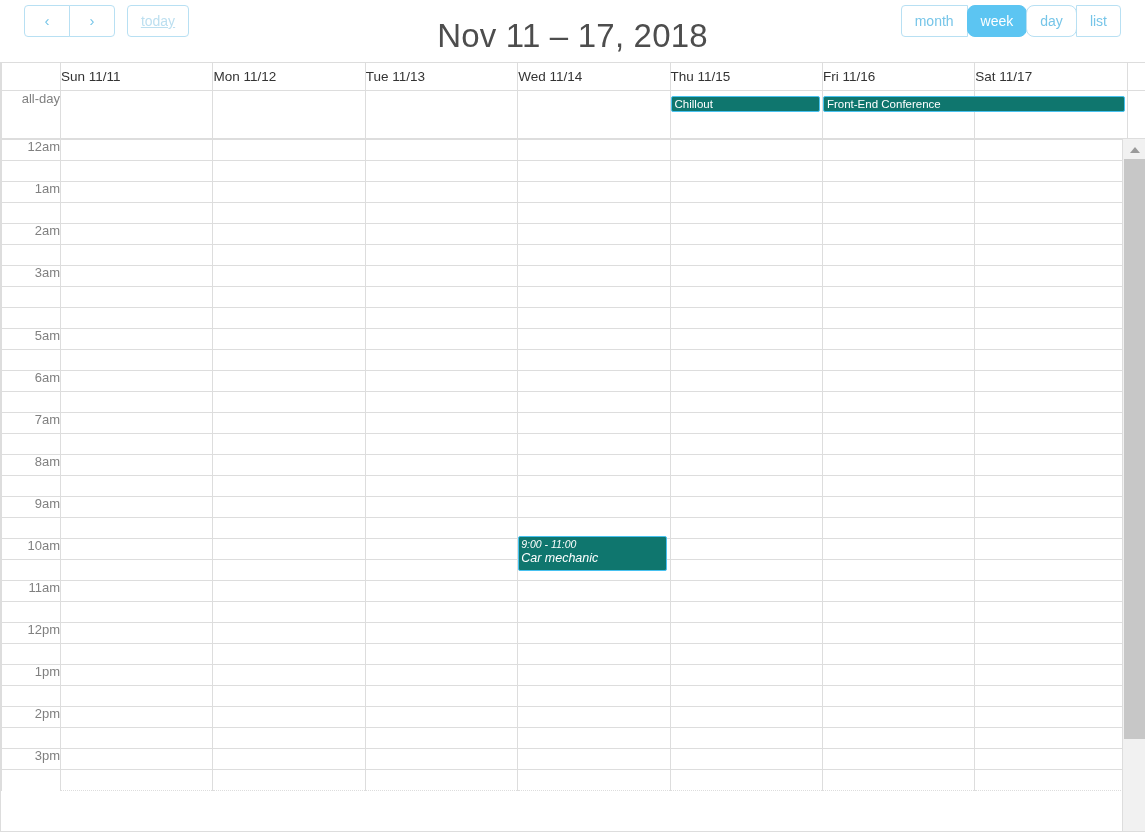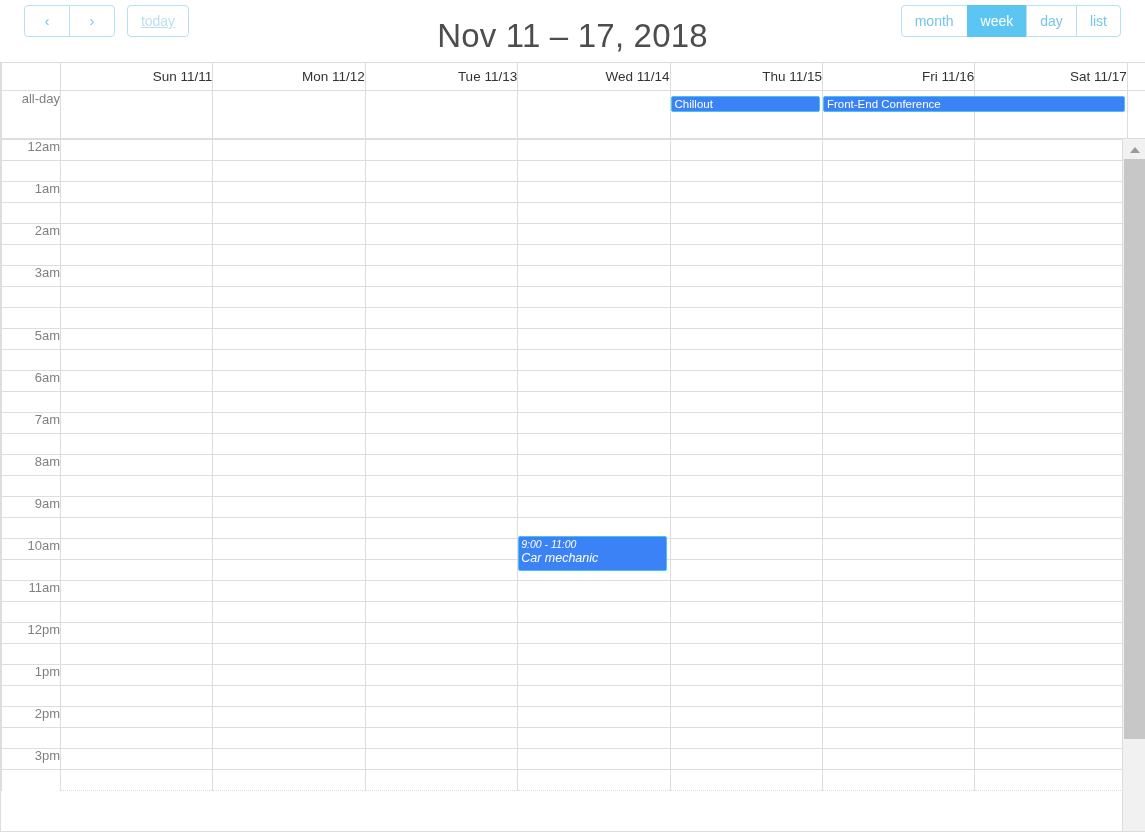"week" .btn-group .btn { border-radius: 0 -> 8px }
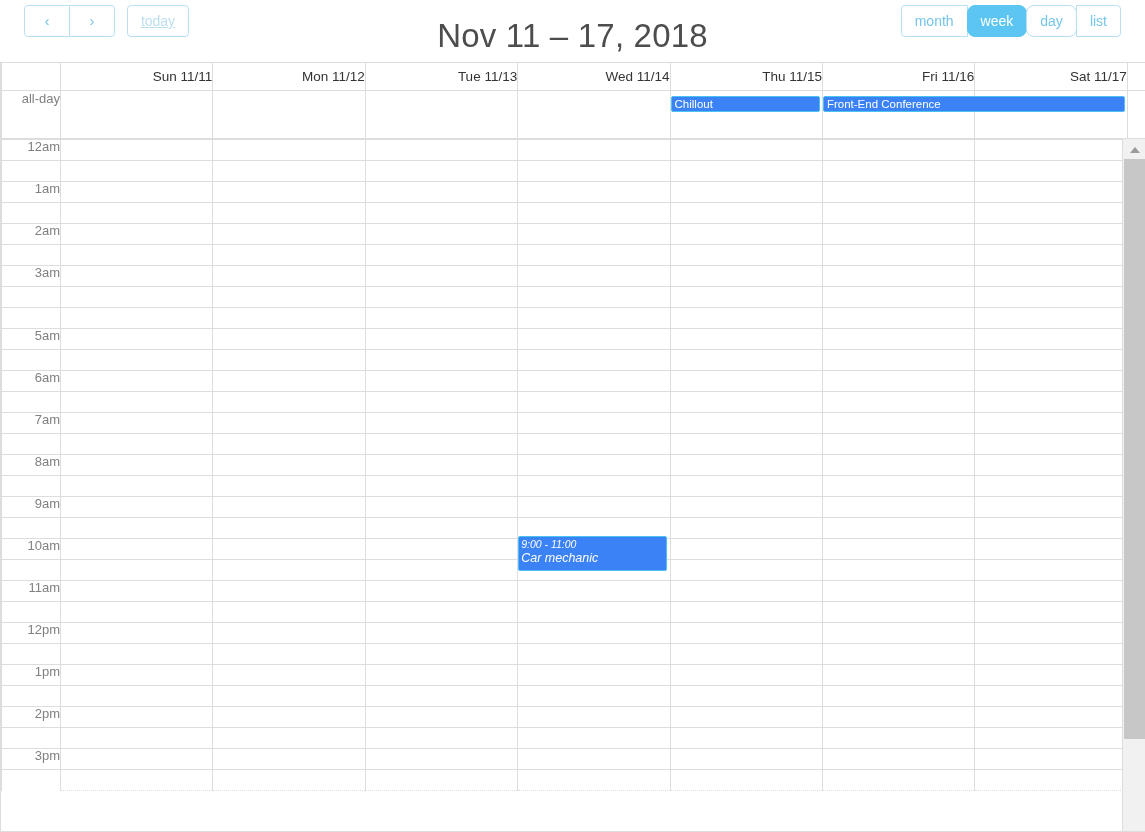"Sun 11/11" table.head th { text-align: right -> left }
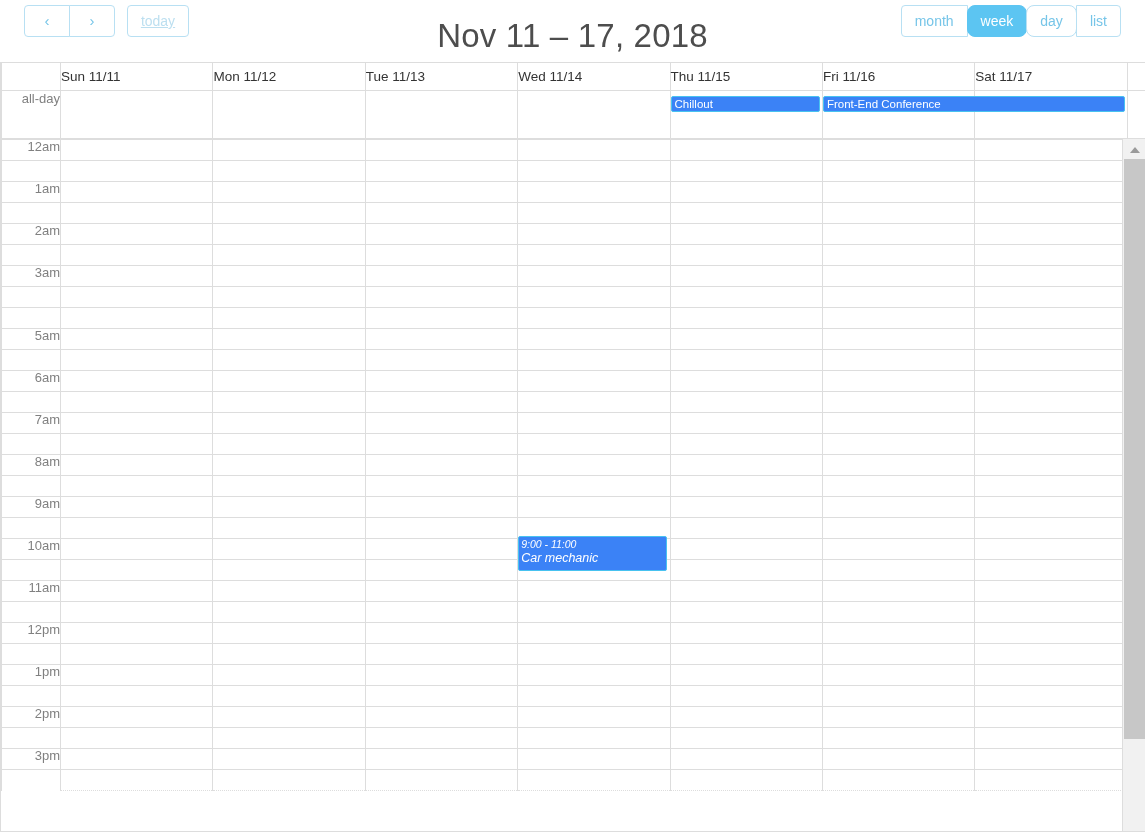"Chillout" .ev { background: #3b82f6 -> #0f766e }
